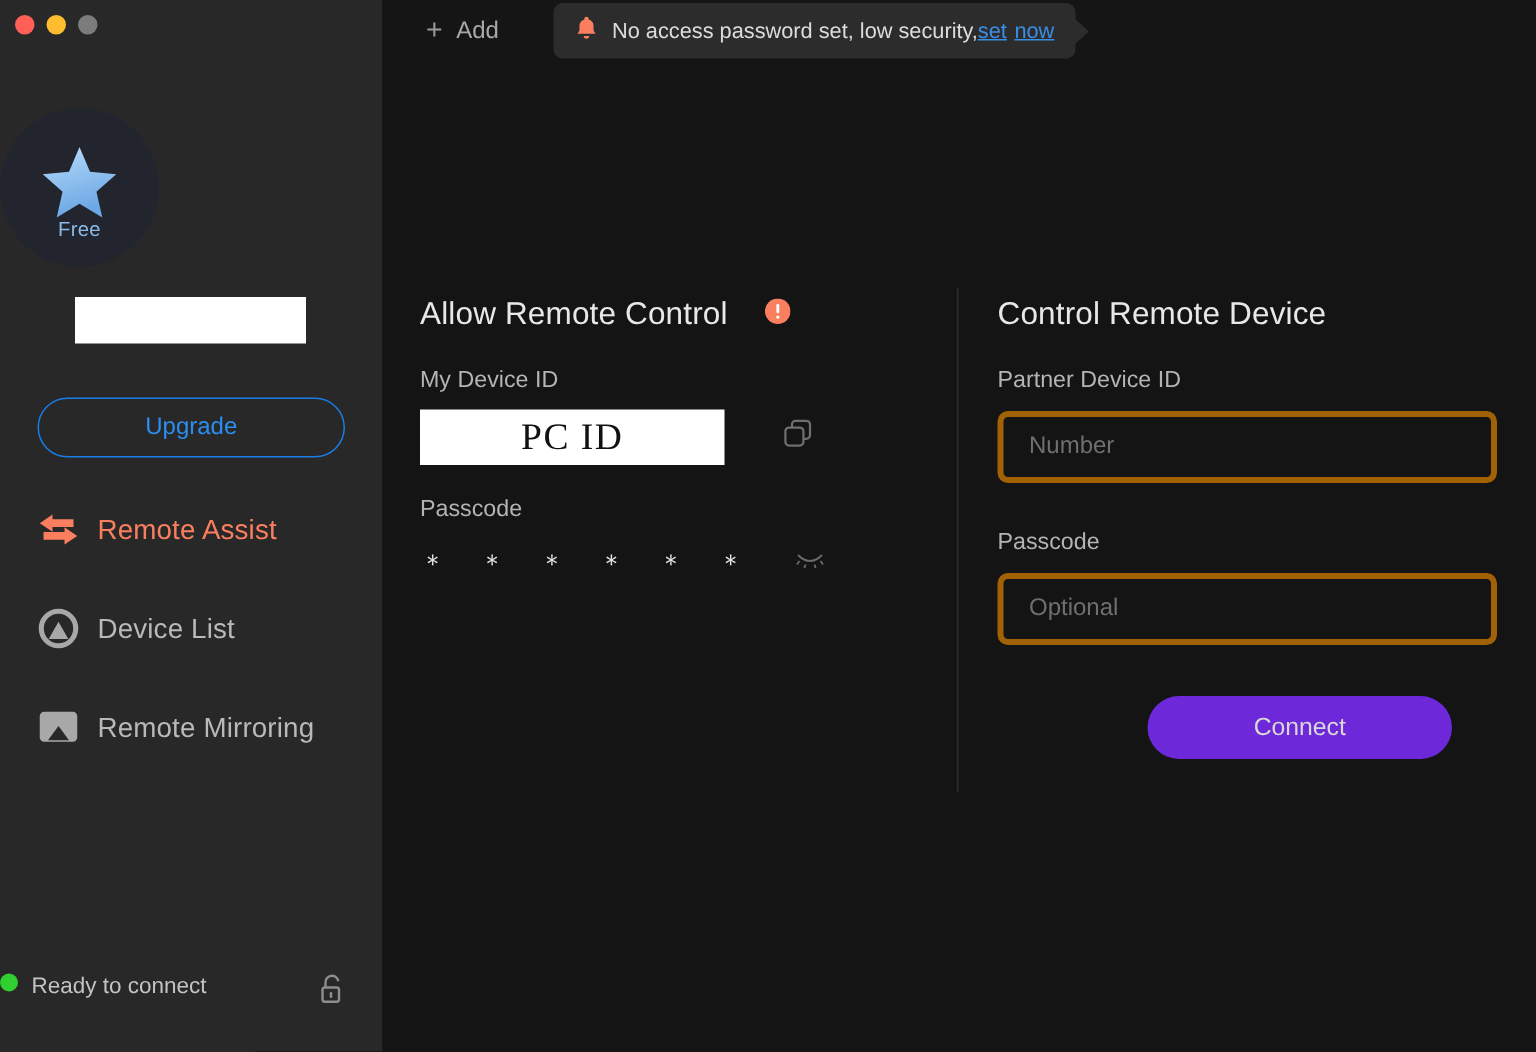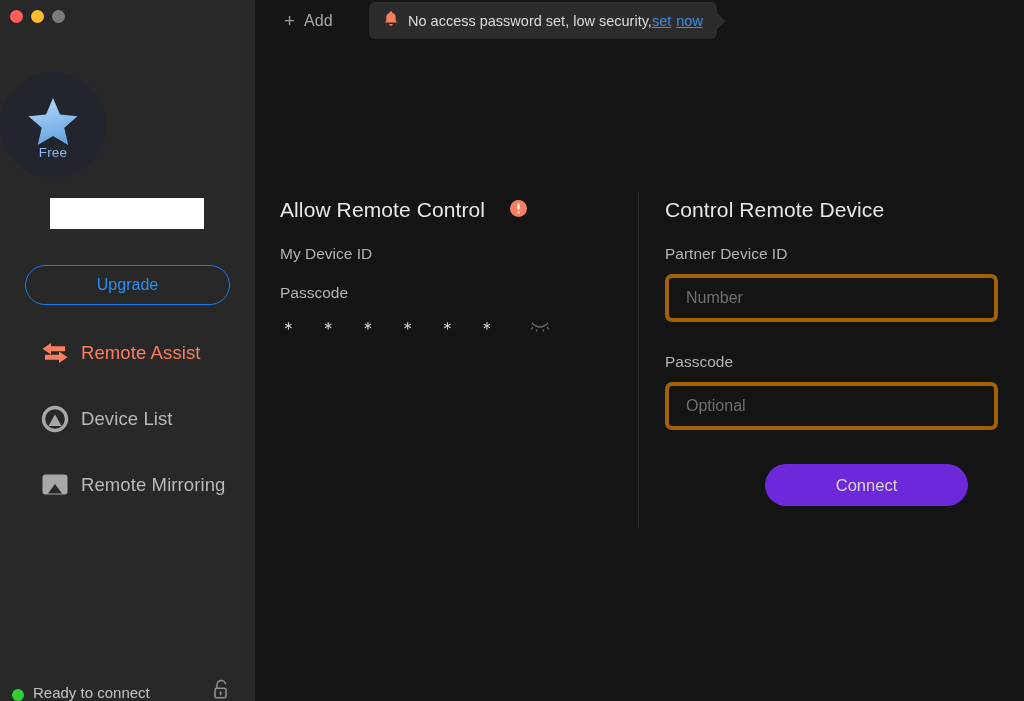"PC ID" div.id-row { html: none -> <div> <div> <span>PC ID</span> </div> <span> <svg> <rect></rect> <rect></rect> </svg> </span> </div> }
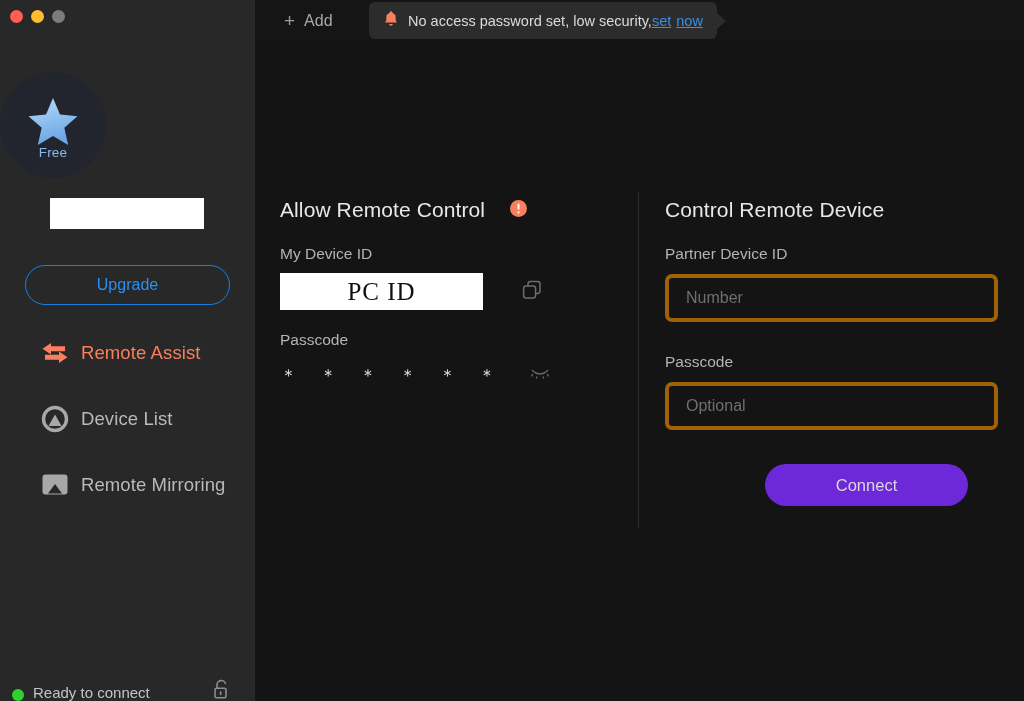"Remote Assist" .nav-item { padding-left: 40px -> 24px }
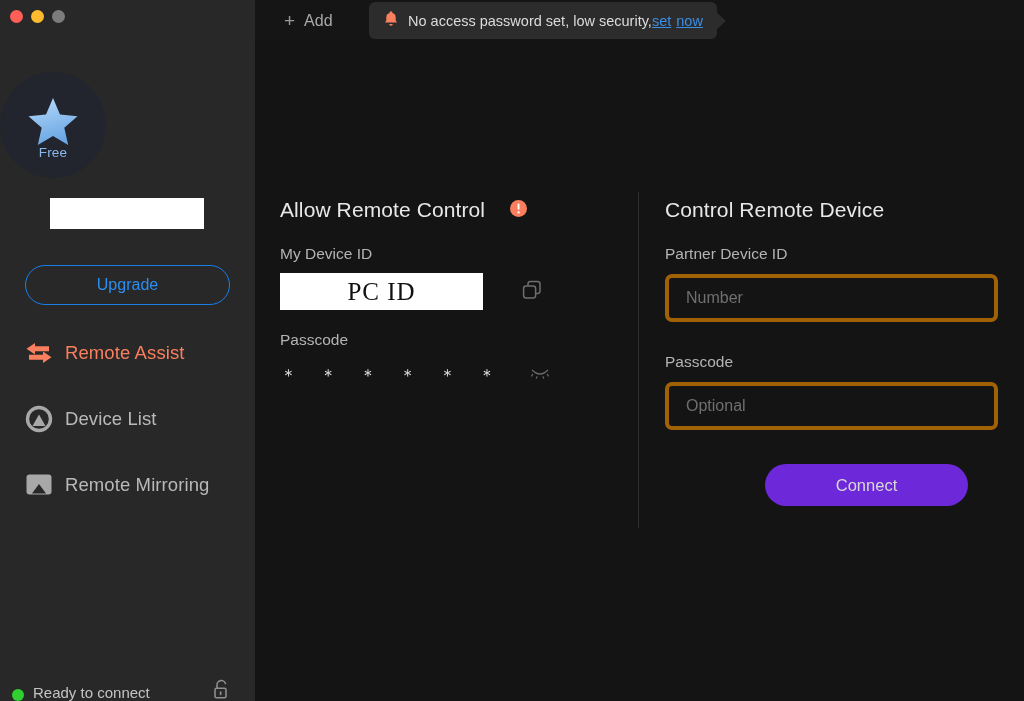"Ready to connect" .status-bar { align-items: flex-end -> flex-start; padding: 0 18px 0 12px -> 0 18px 0 0 }
